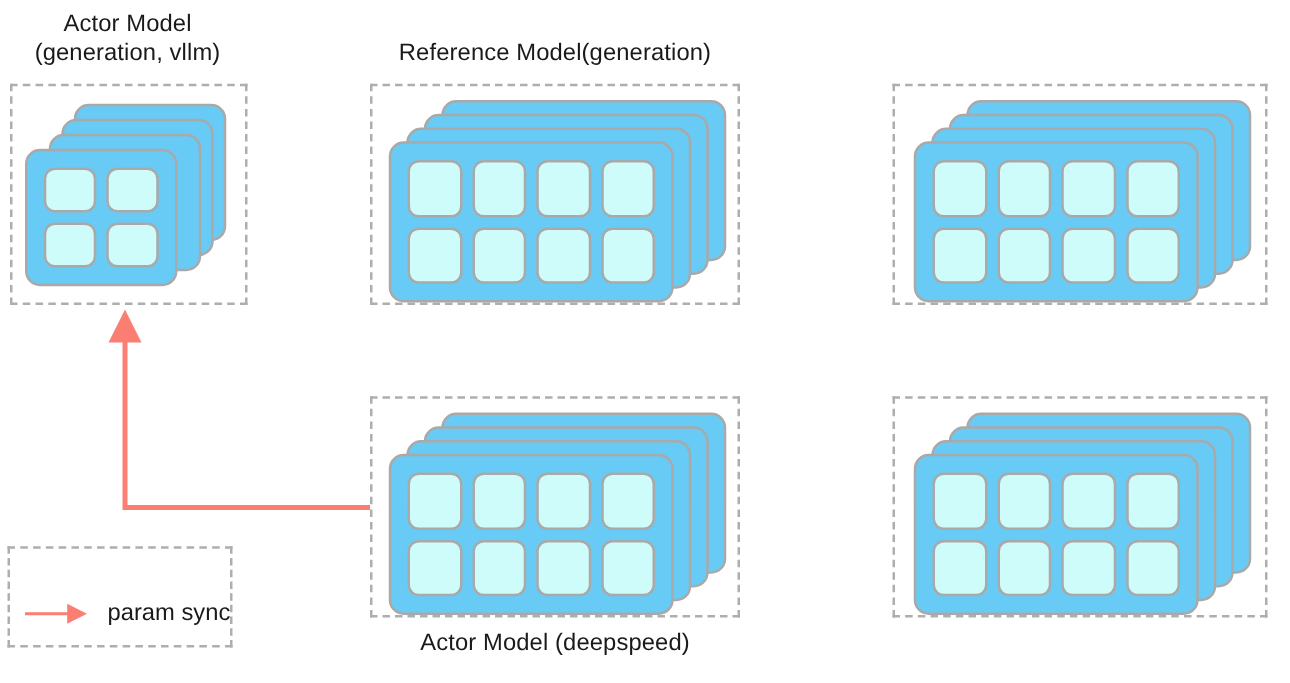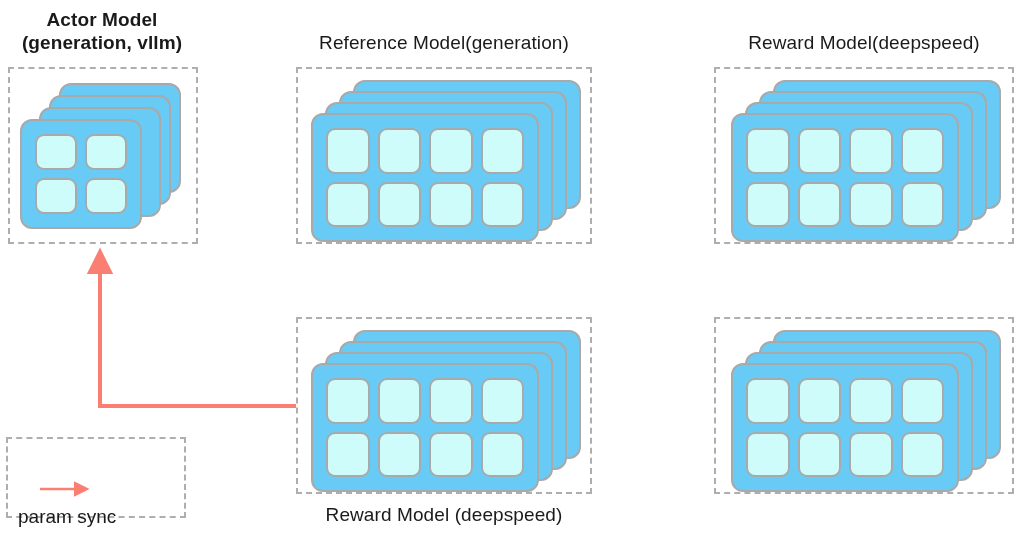"Actor Model" div.cap { font-weight: bold -> none }
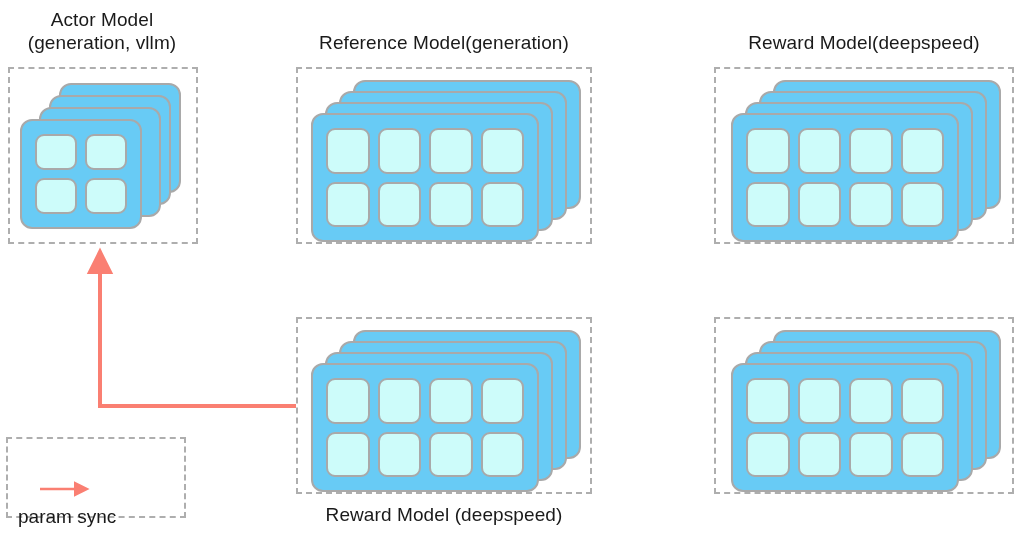"Reward Model(deepspeed)" div.cap { html: <div>Reward Model(deepspeed)</div> -> none }
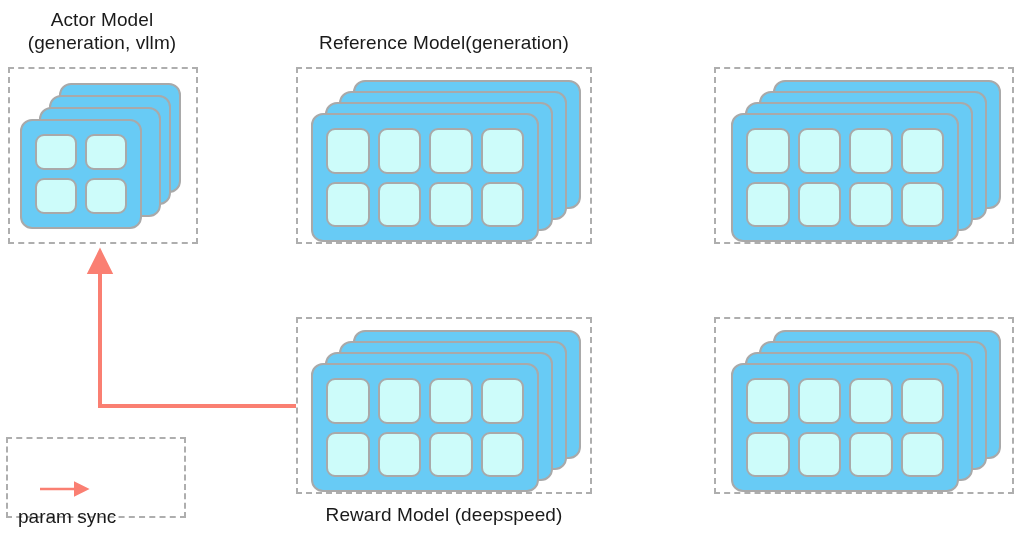"param sync" div.legend-row { flex-direction: column -> none }
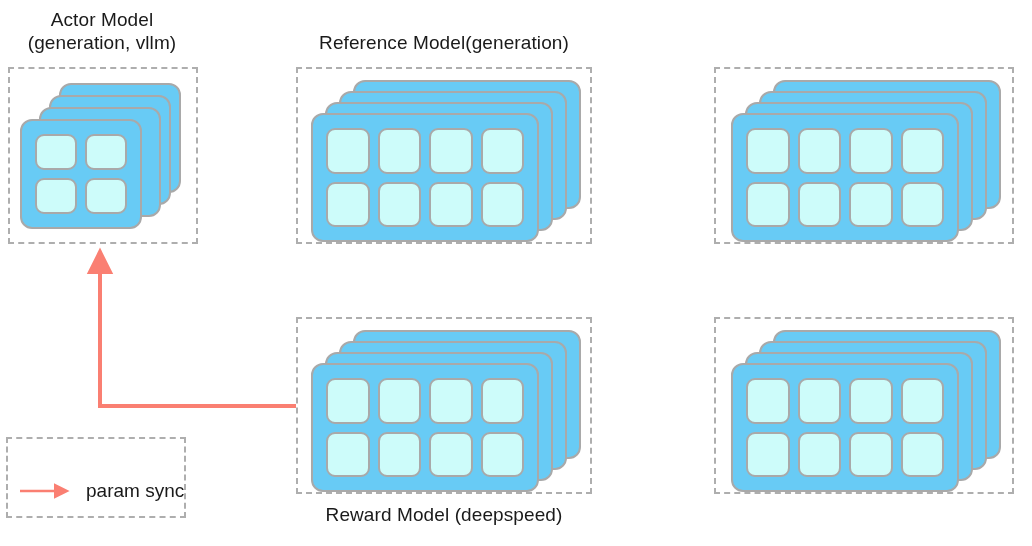"Reward Model (deepspeed)" div.cap { text: Reward -> Actor }
